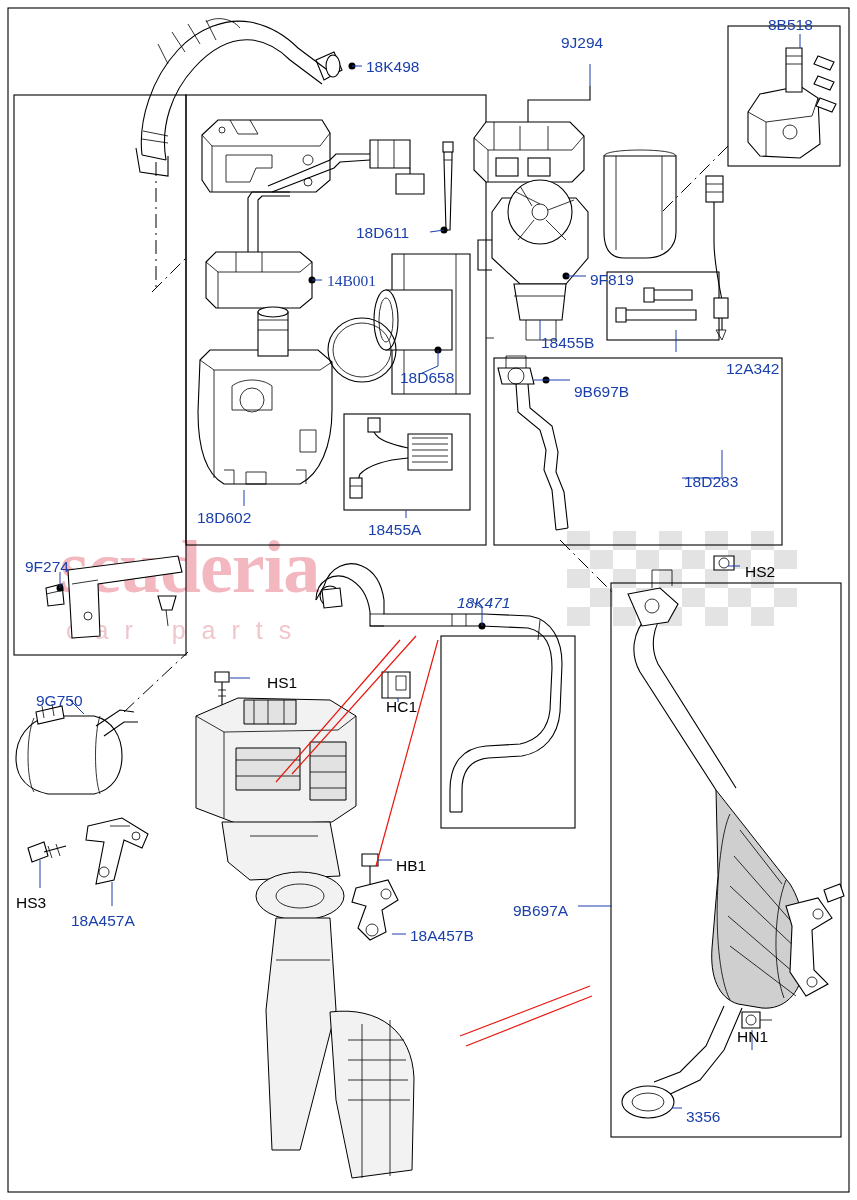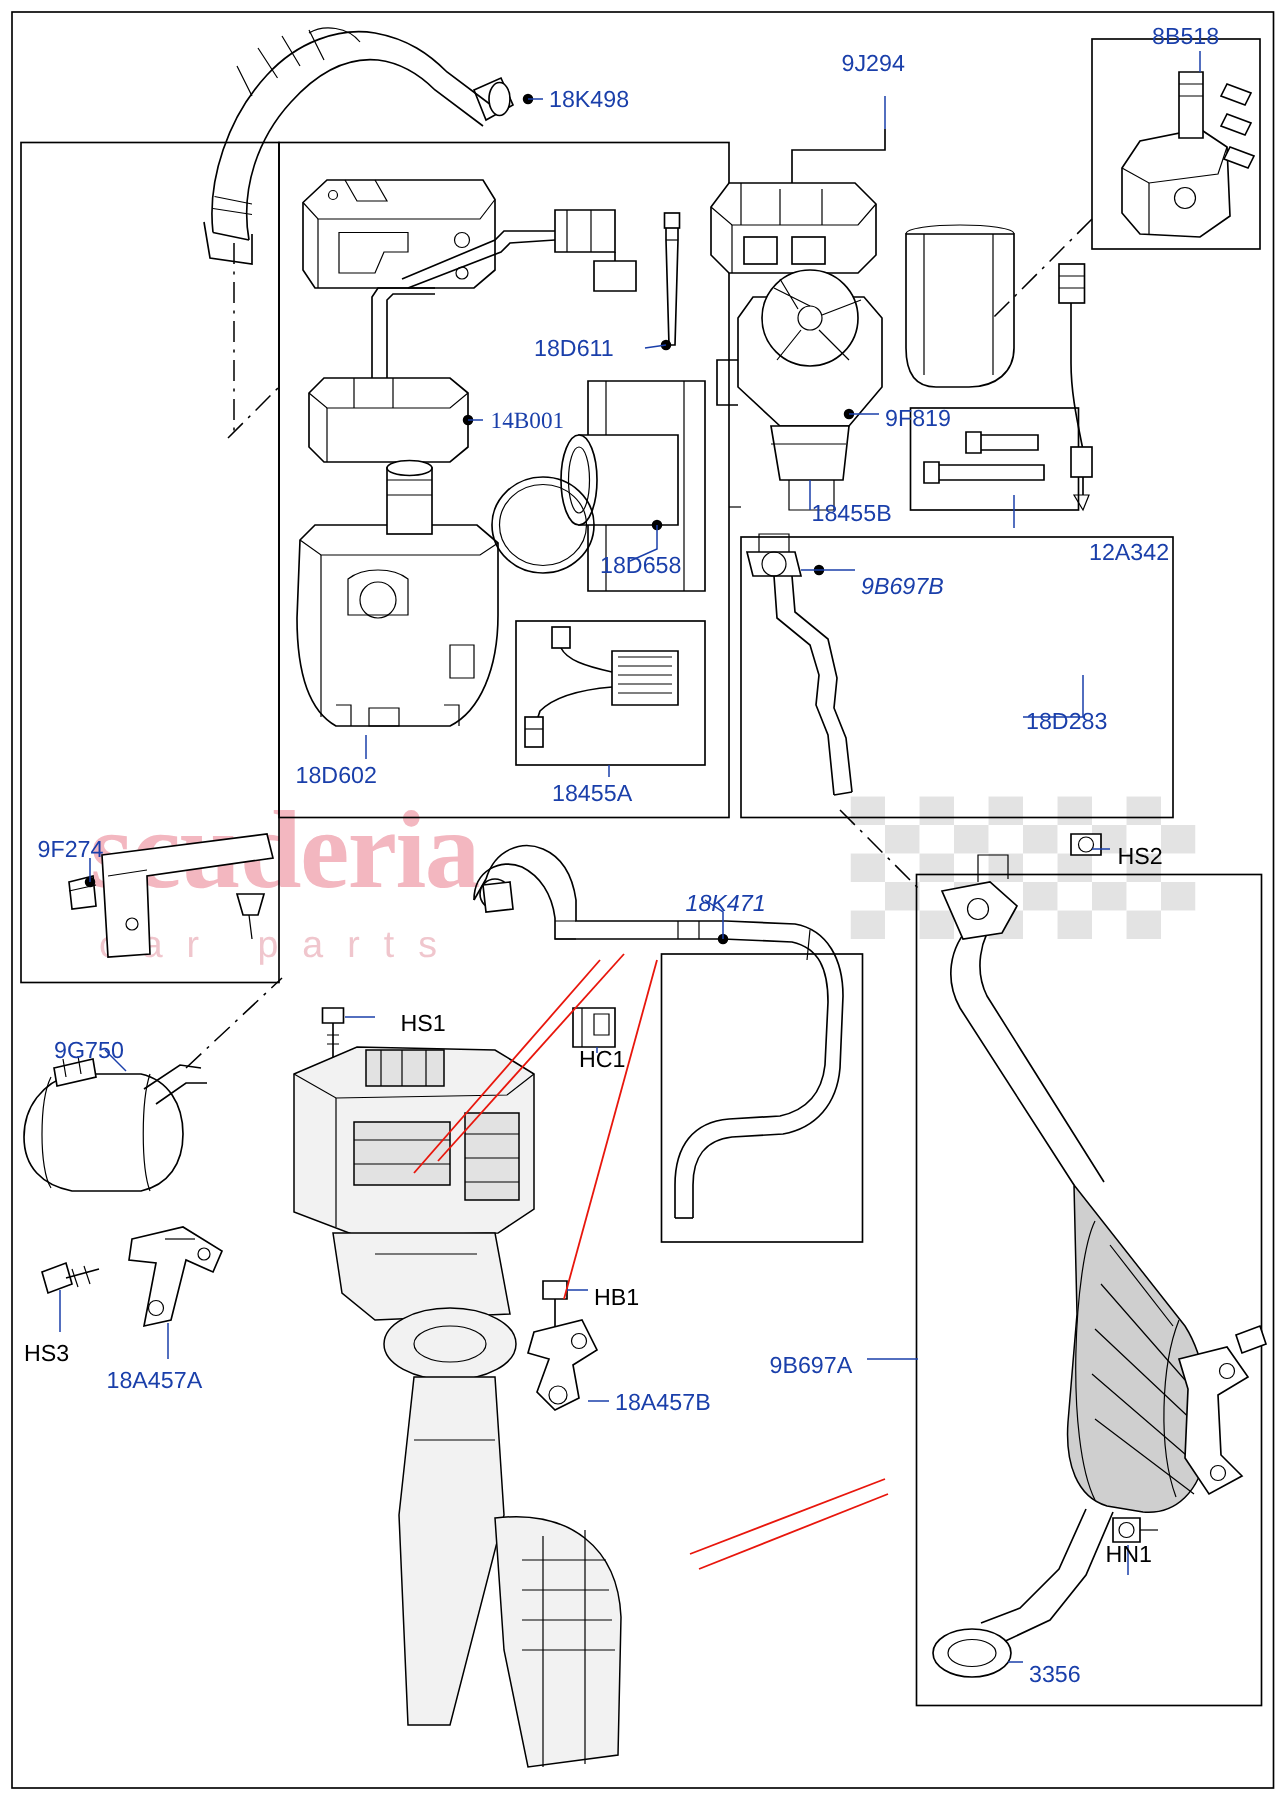"9B697B" div.lbl { font-style: italic -> none }
